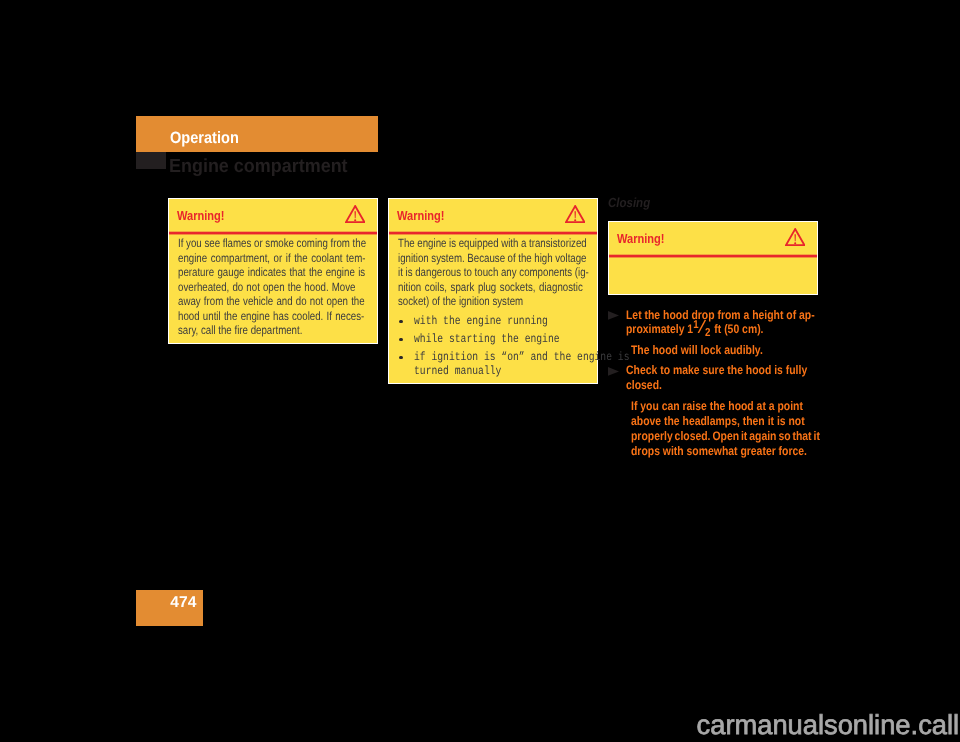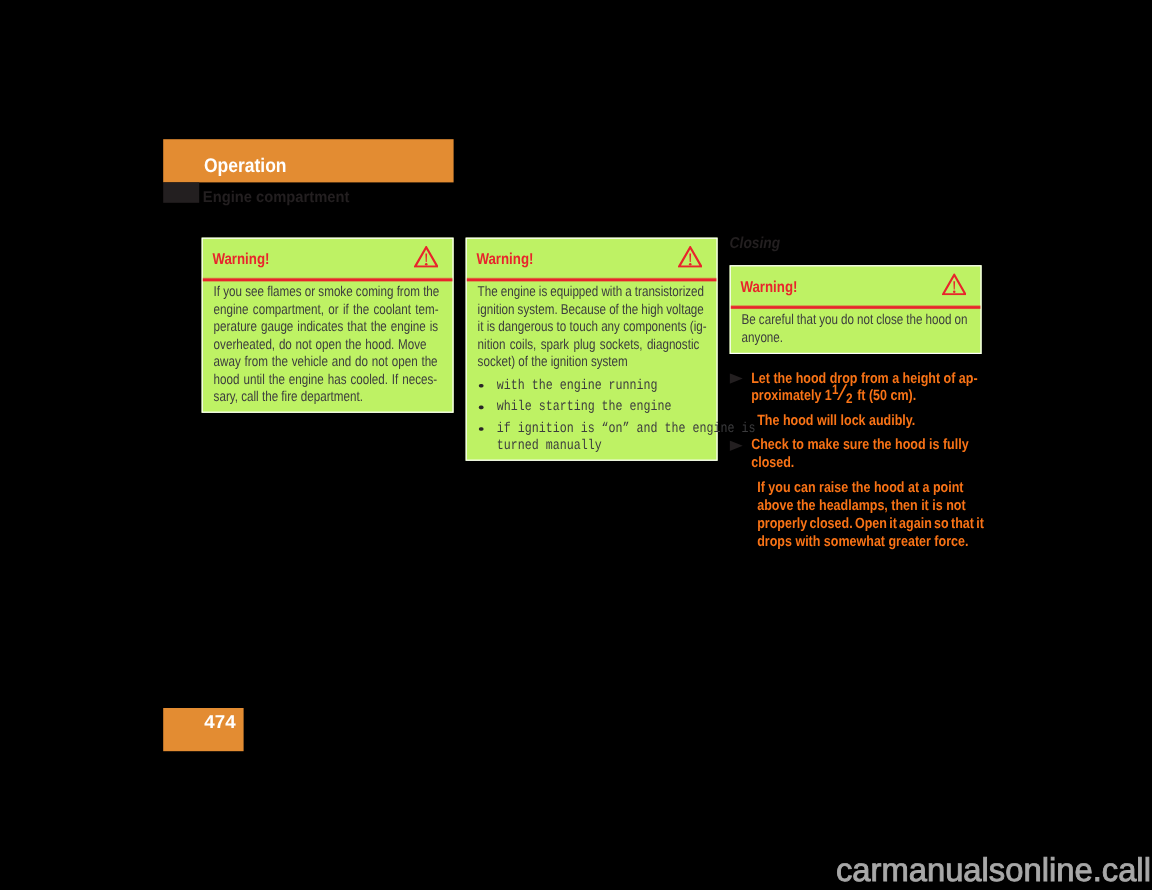"Engine compartment" .chapter-title { font-size: 13px -> 19px }
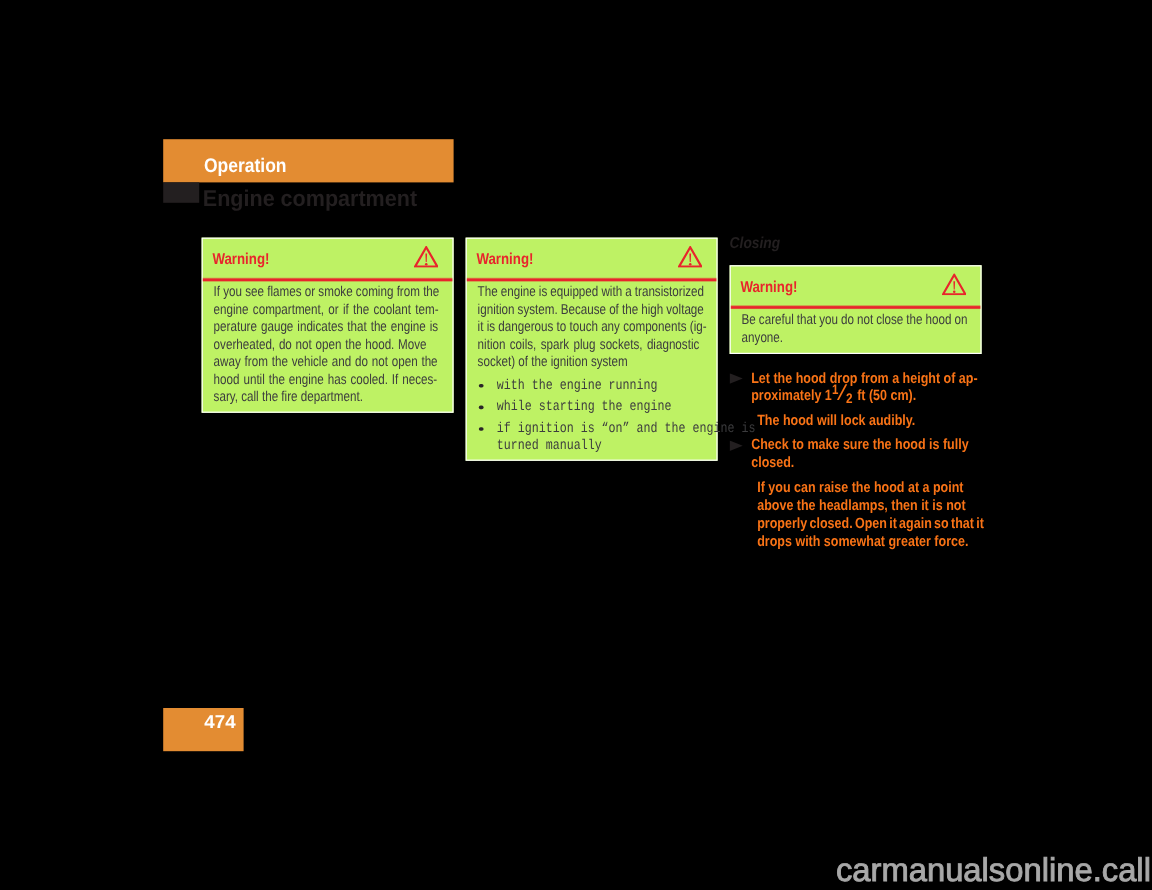"Warning!" .wbox { background: #bef264 -> #fde047 }
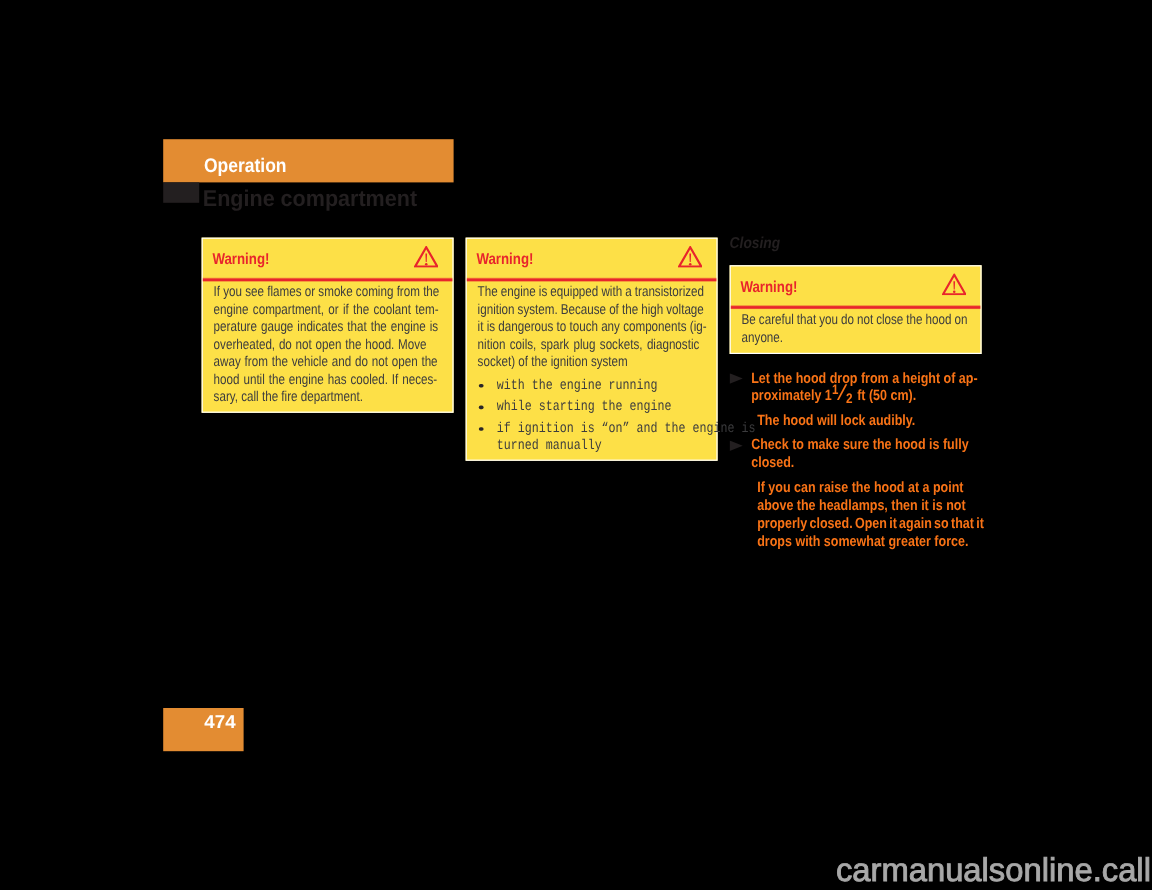"Be careful that you do" div.wbody { html: <div> <span>Be careful that you do not close the hood on</span> <span>anyone.</span> </div> -> none }
